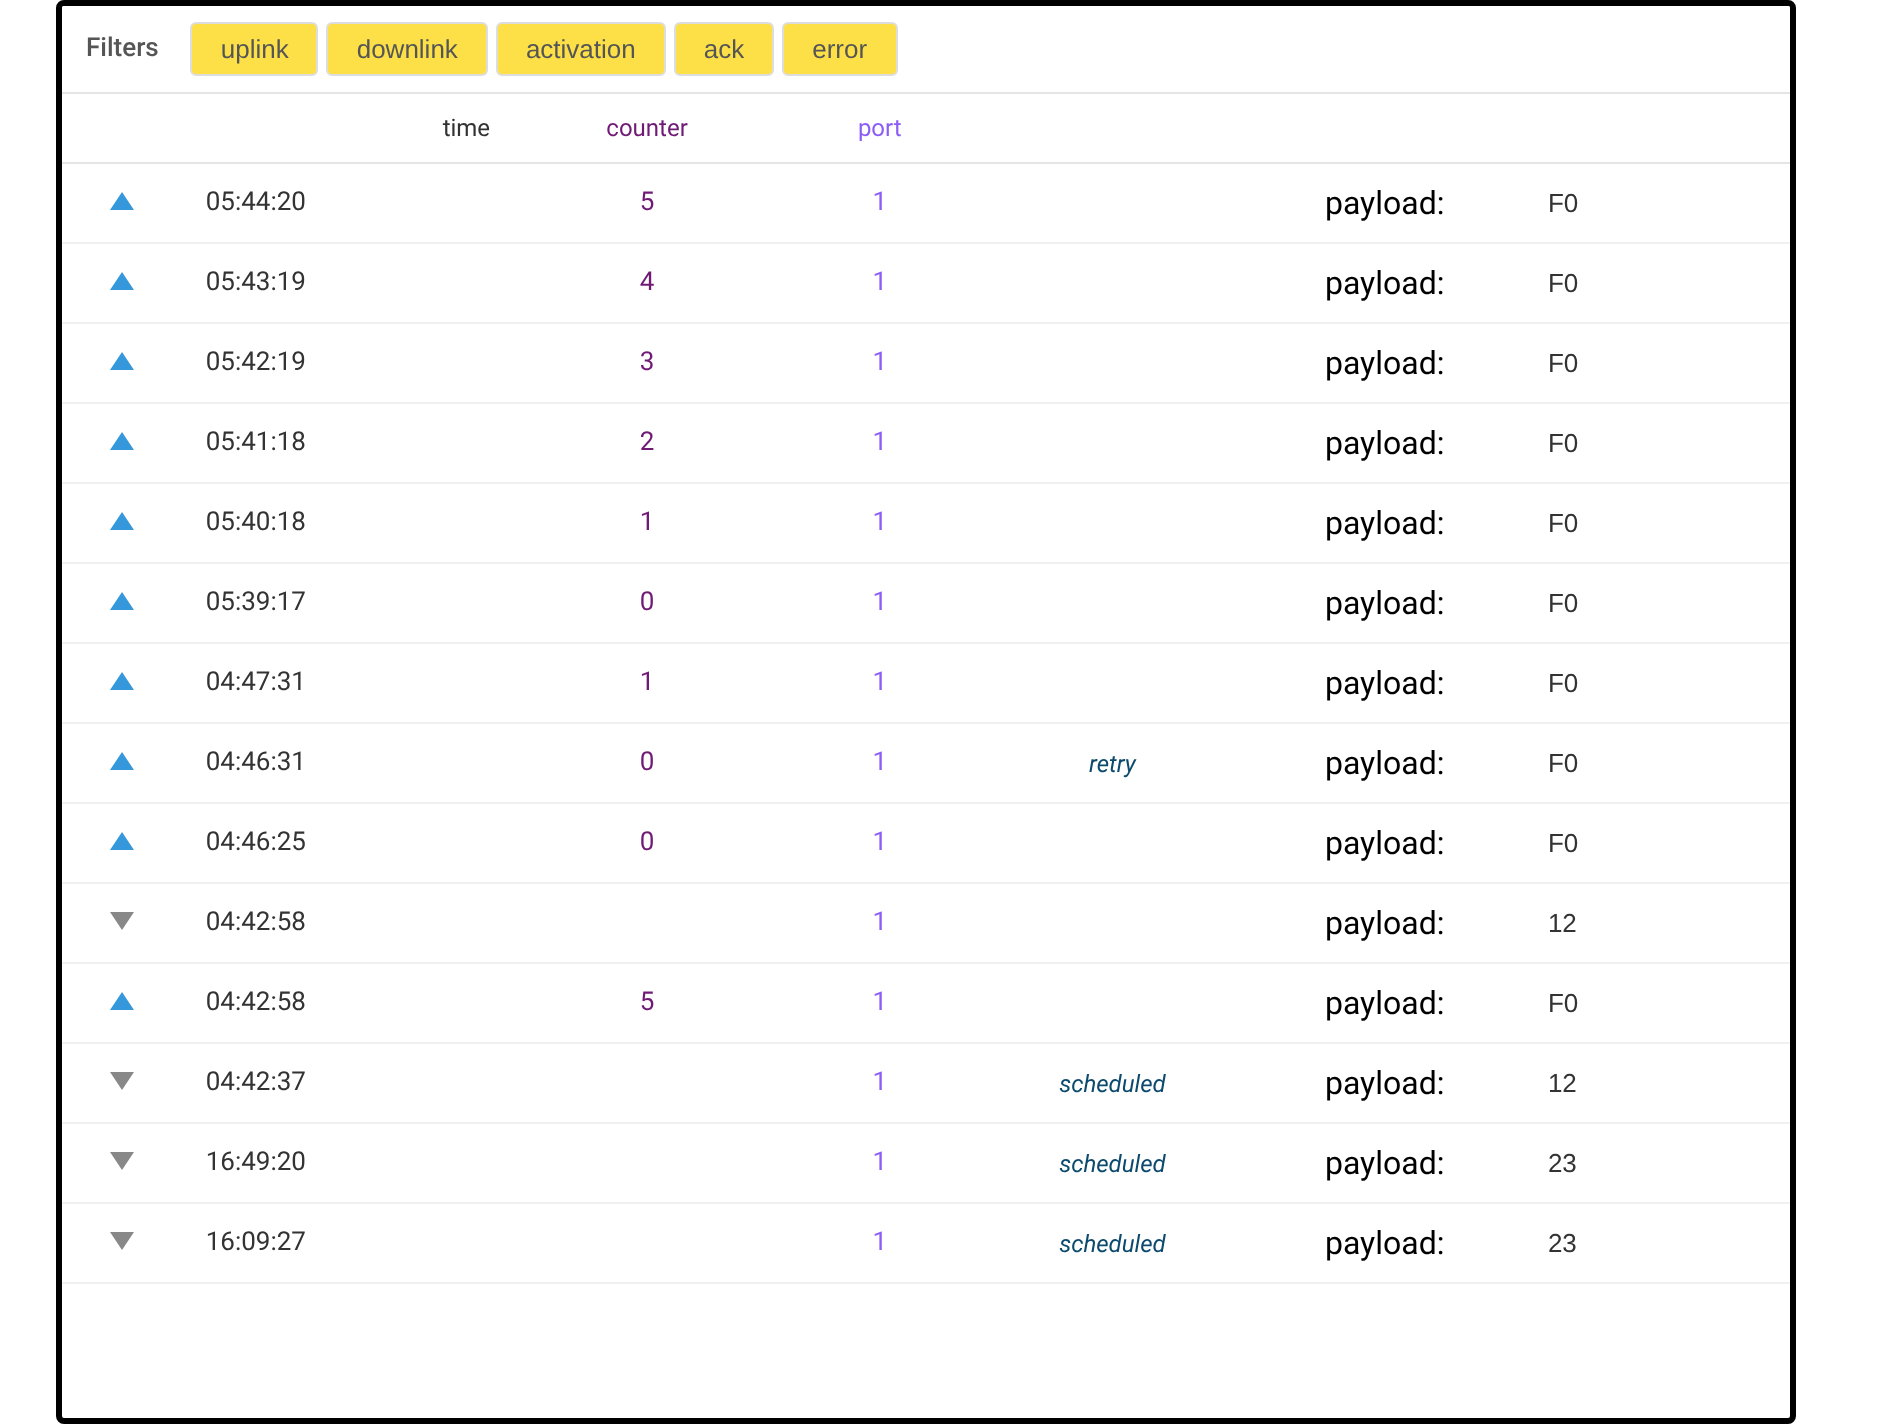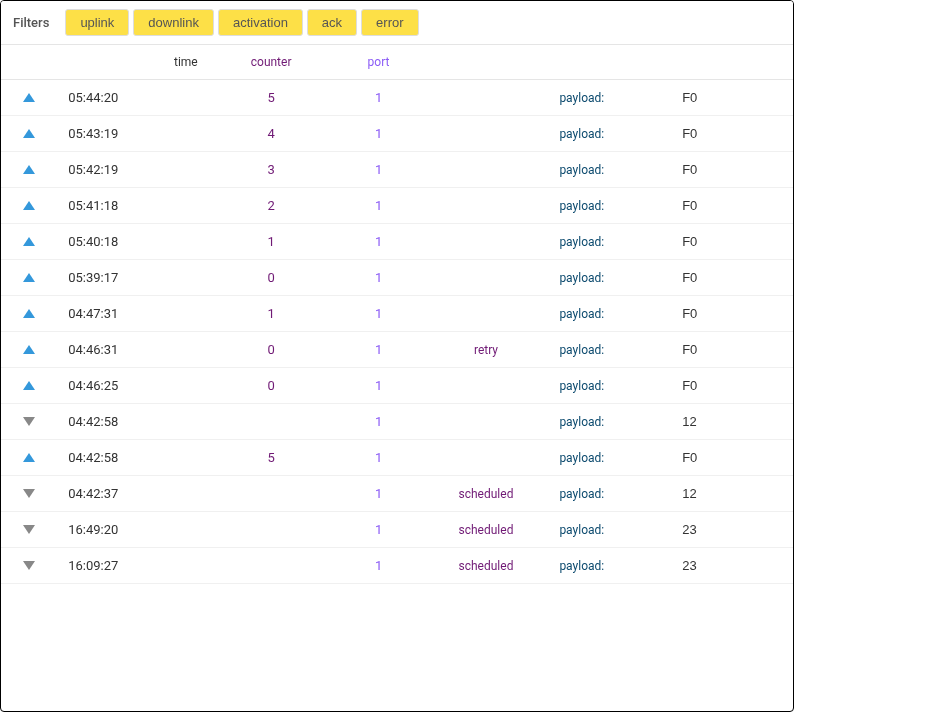"Filters" .container { border: 1px solid #000000 -> 3px solid #000000; margin-left: none -> 28px; width: 794px -> 870px }
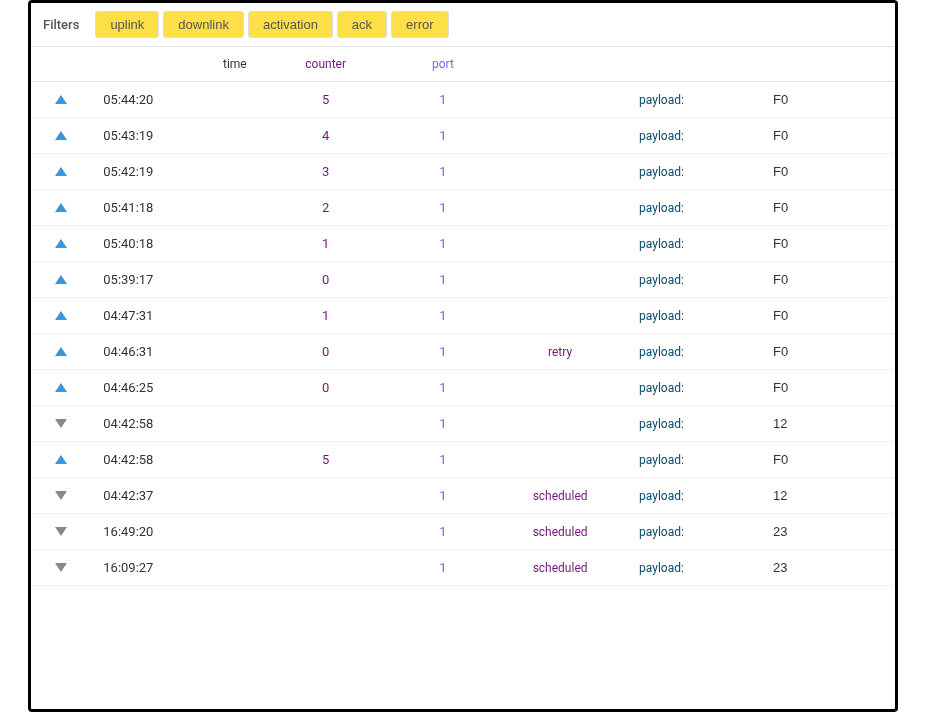"payload:" .td-payload-label { color: #0c4a6e -> #000000; font-size: 12px -> 16px; text-align: left -> center }
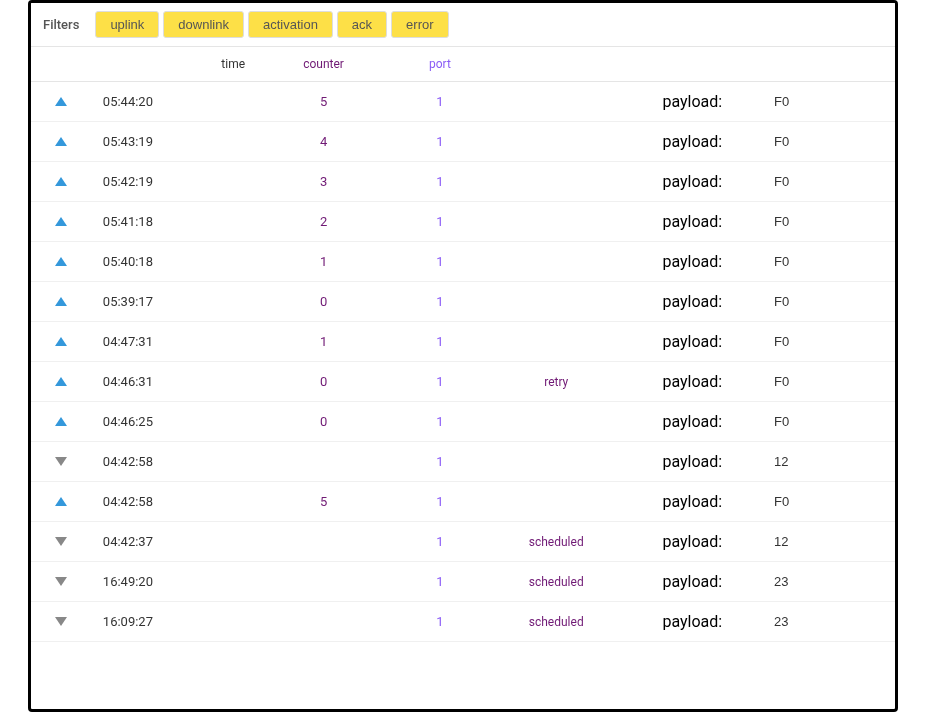"retry" .td-tag { color: #701a75 -> #0c4a6e; font-style: none -> italic }
